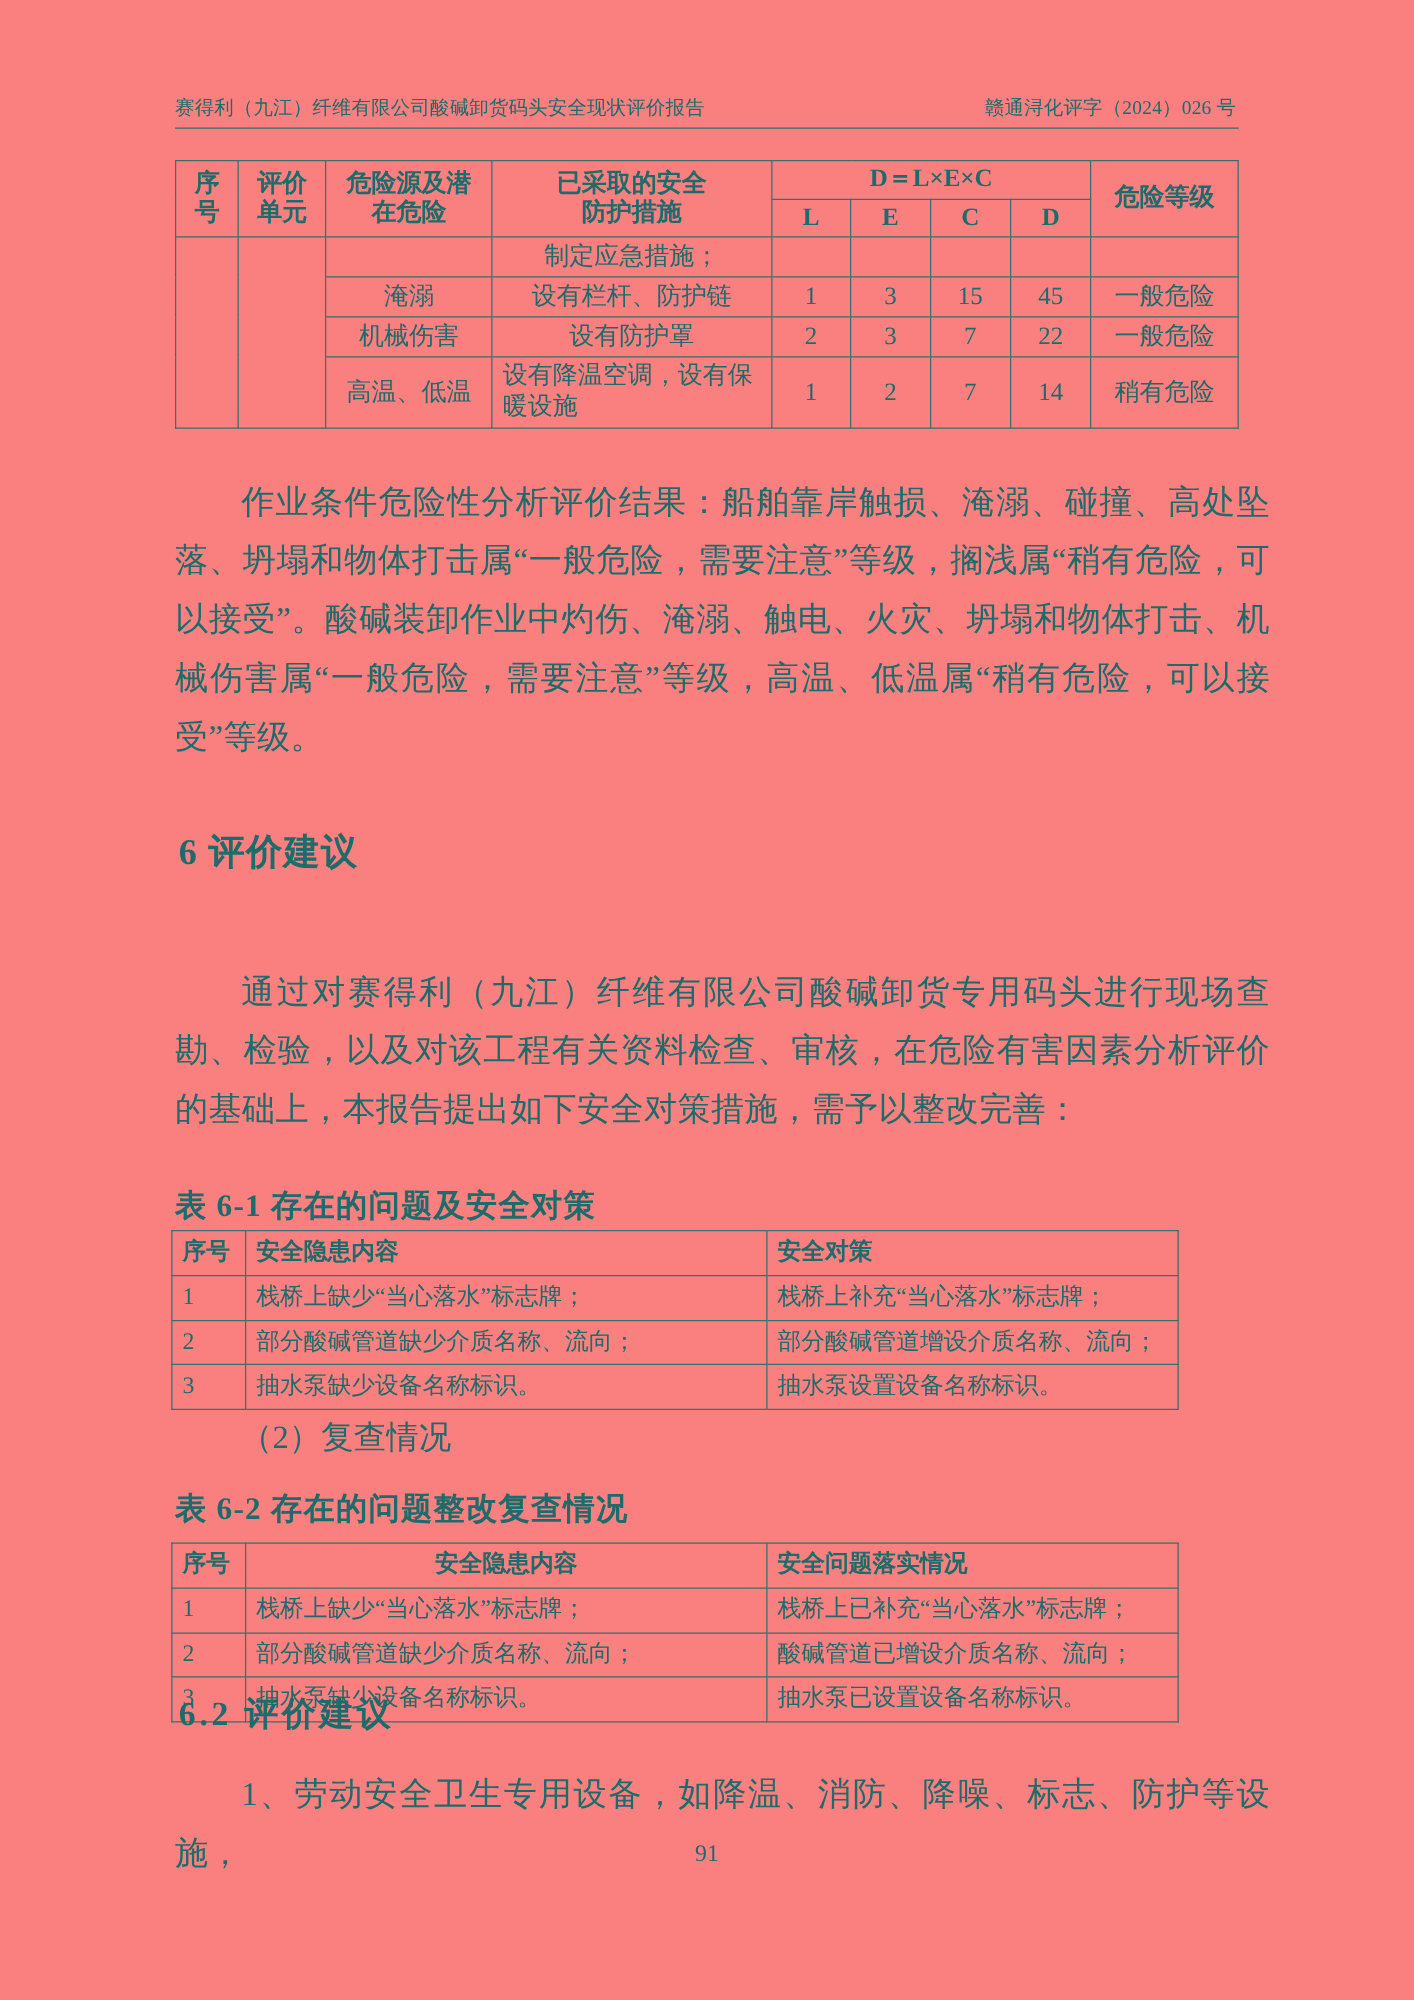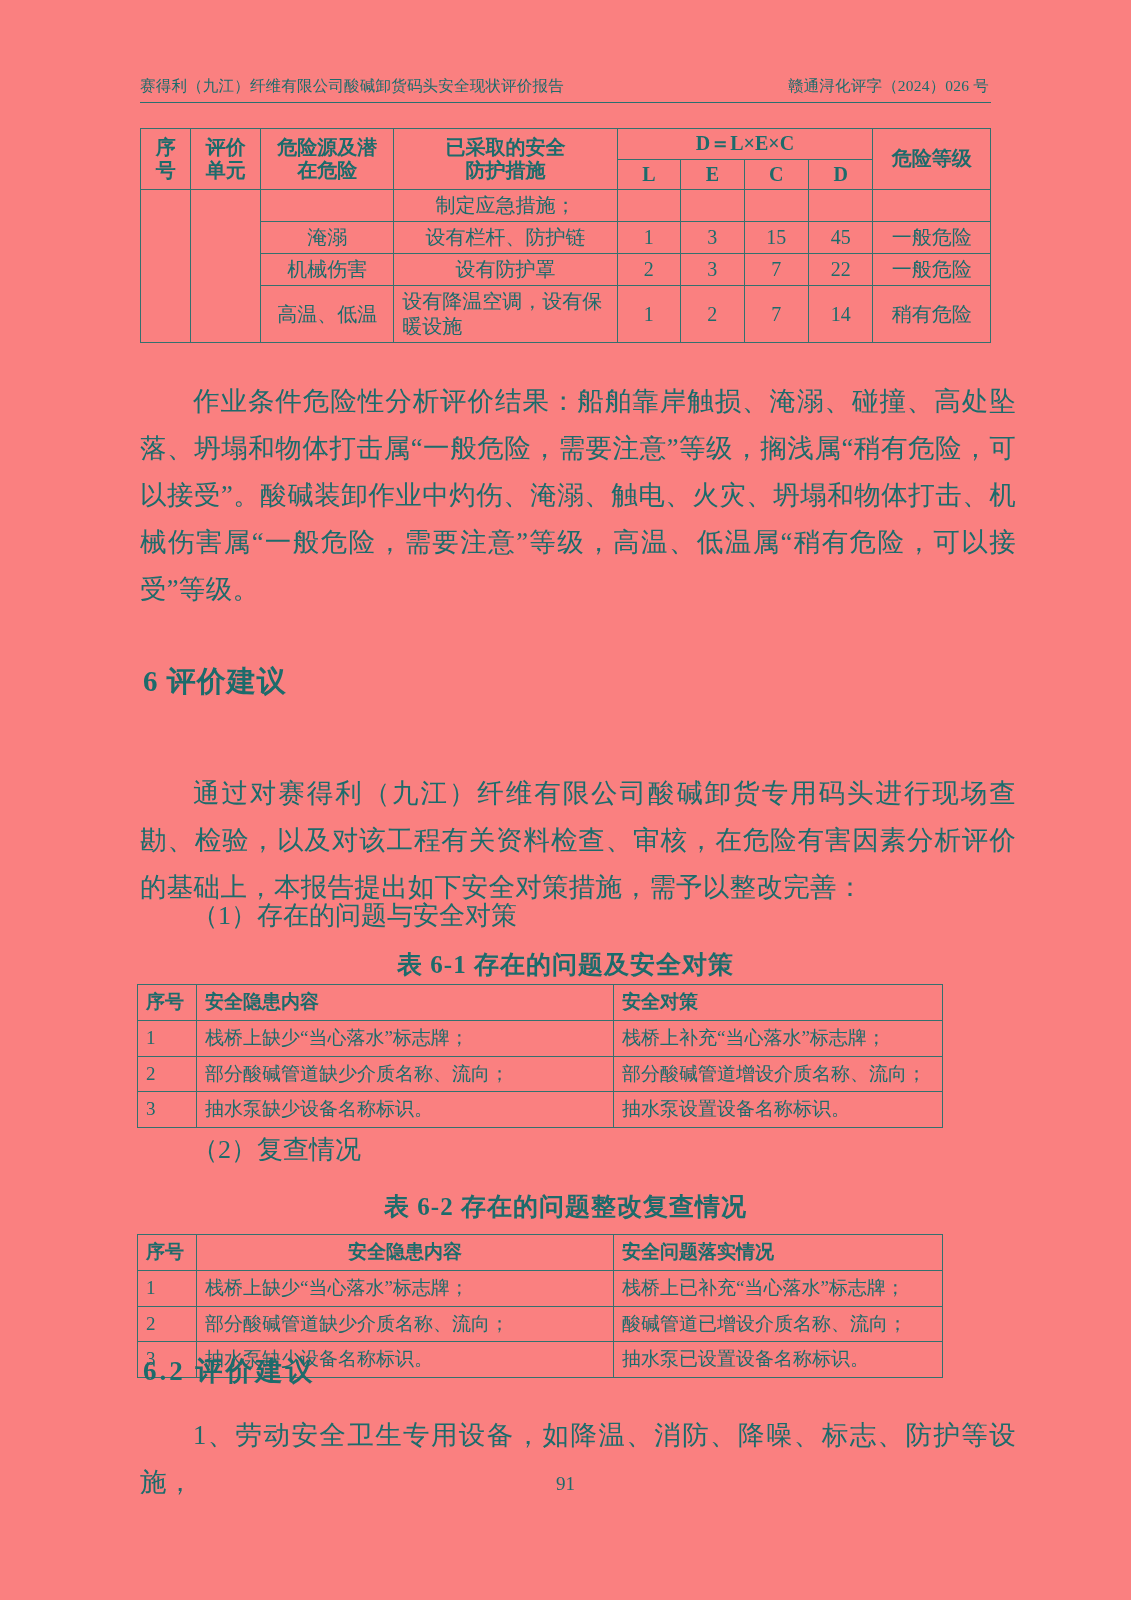"设有降温空调，设有保暖设施" #risk-table td.measure-left { font-family: none -> Liberation Mono, monospace }
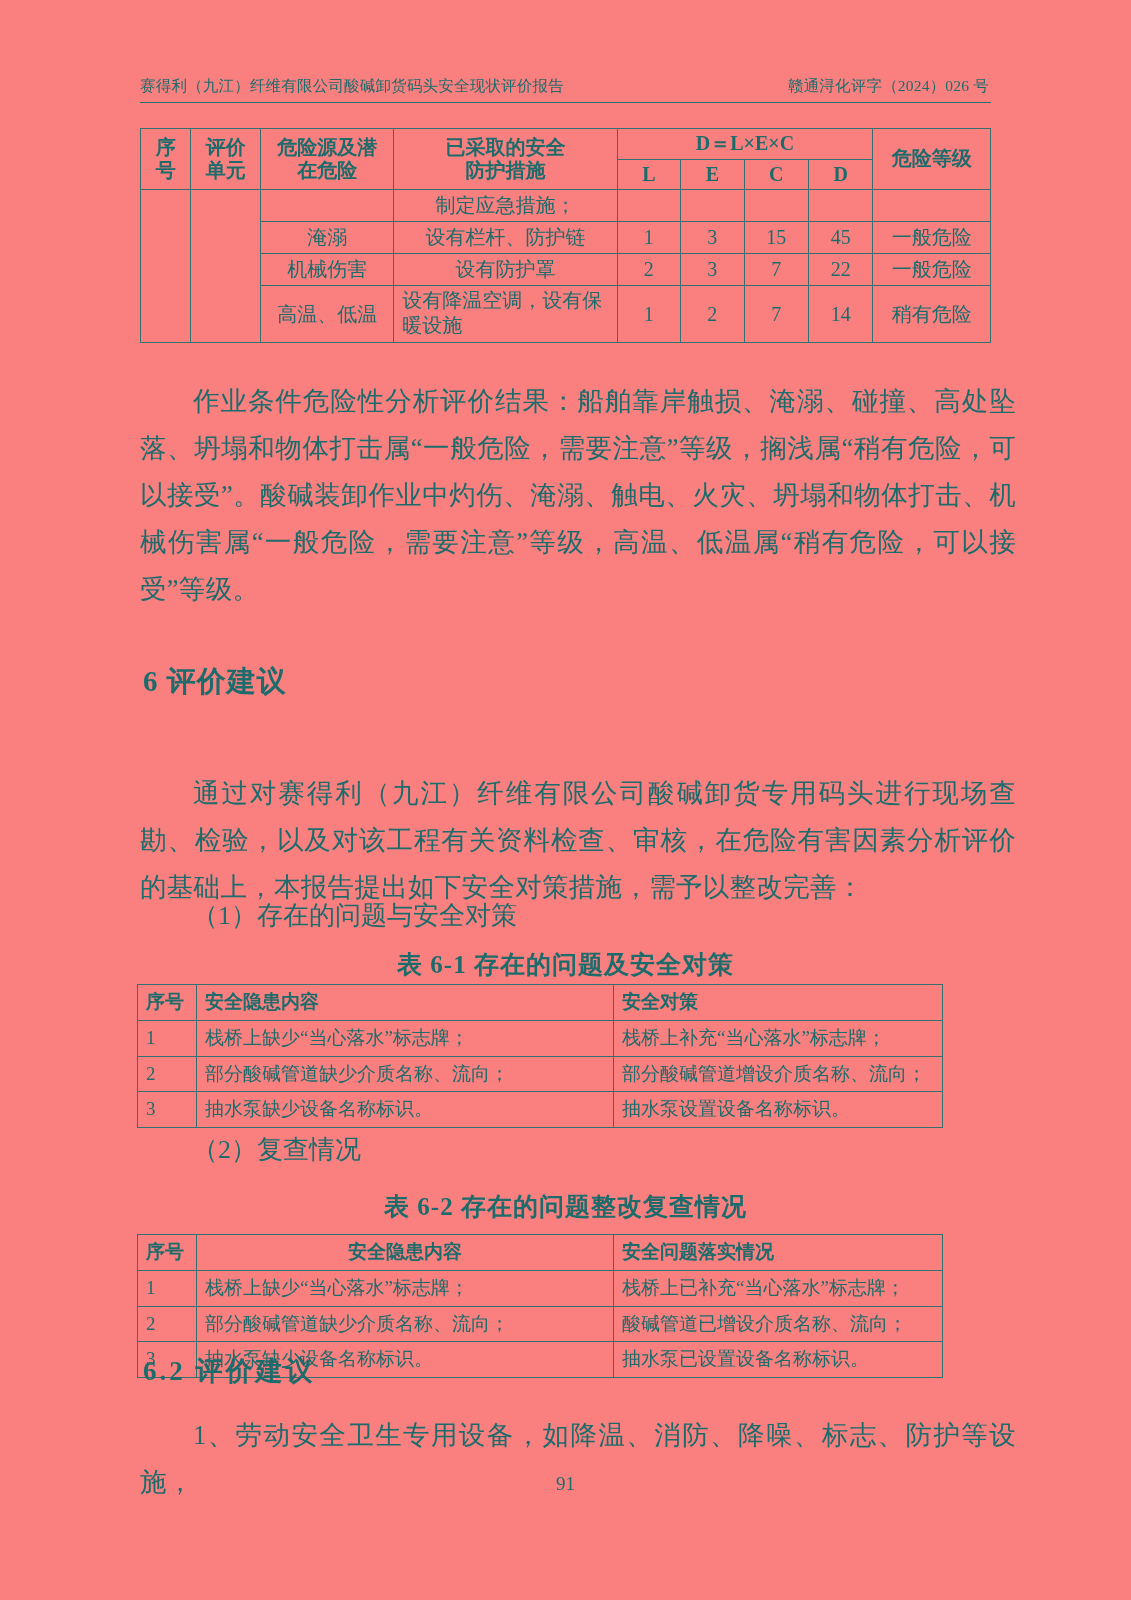"（1）存在的问题与安全对策" div.subitem { html: <div>（1）存在的问题与安全对策</div> -> none }
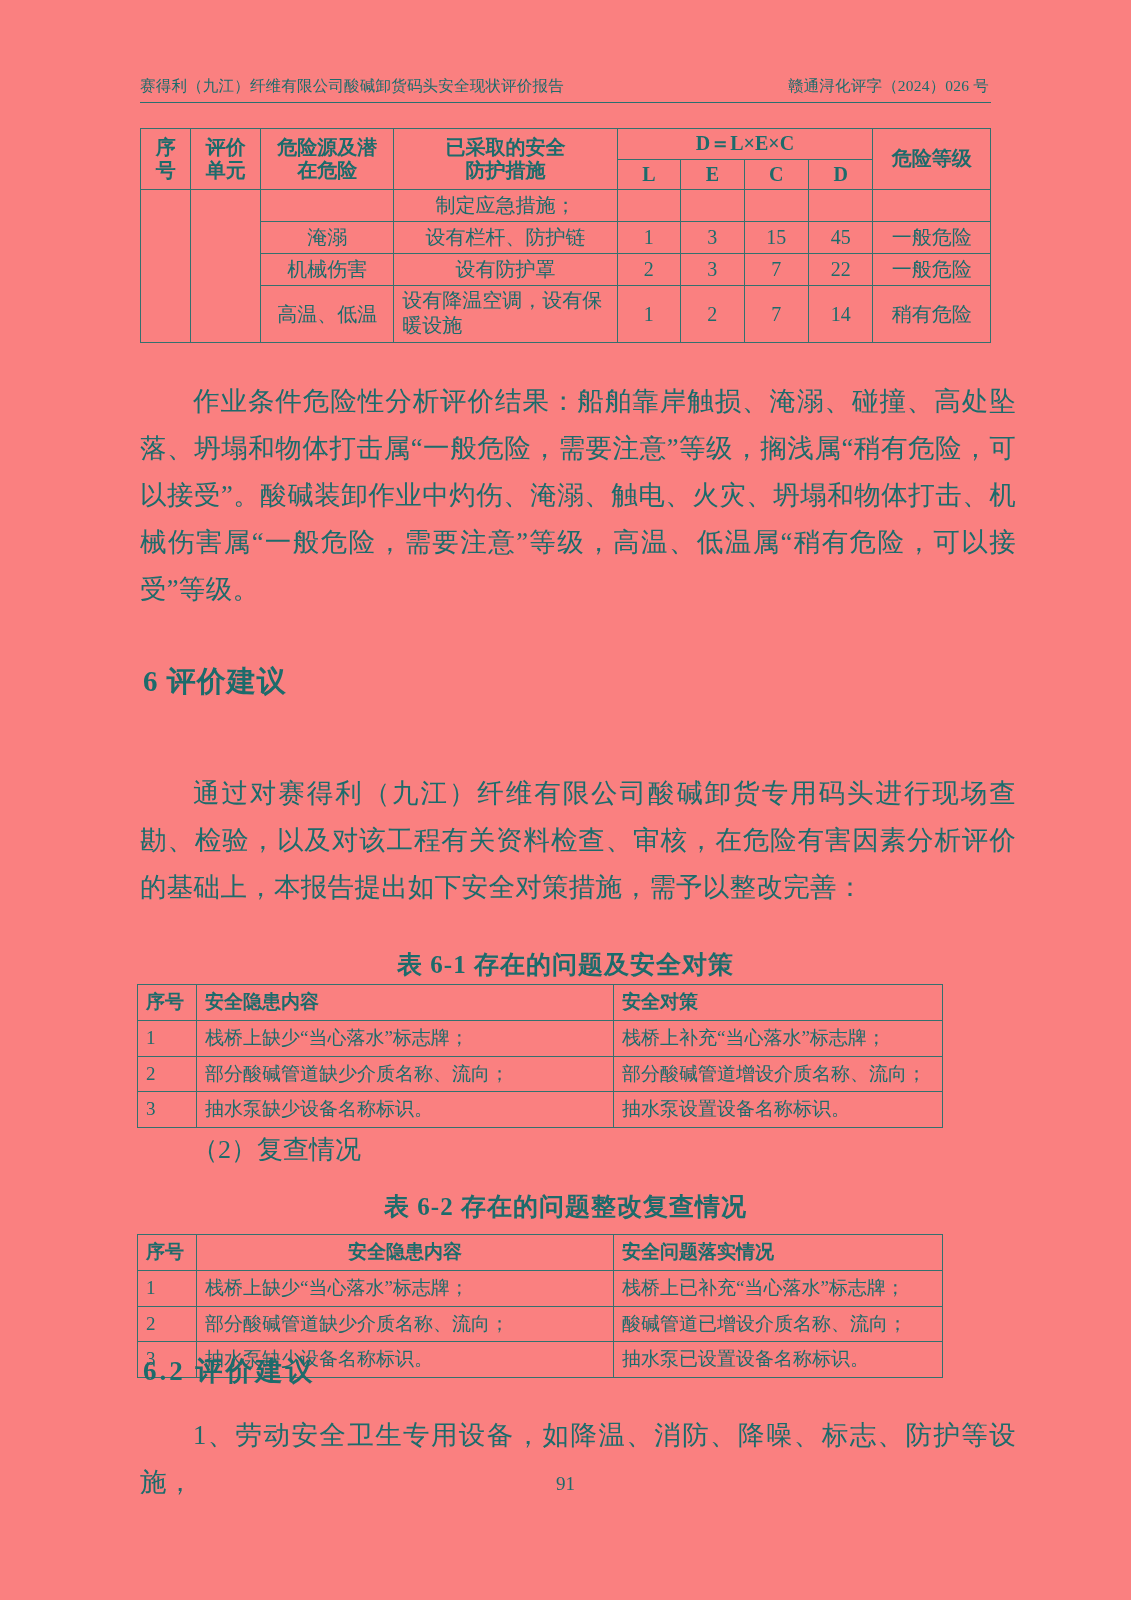"表 6-1 存在的问题及安全对策" .tcaption { text-align: center -> none }
